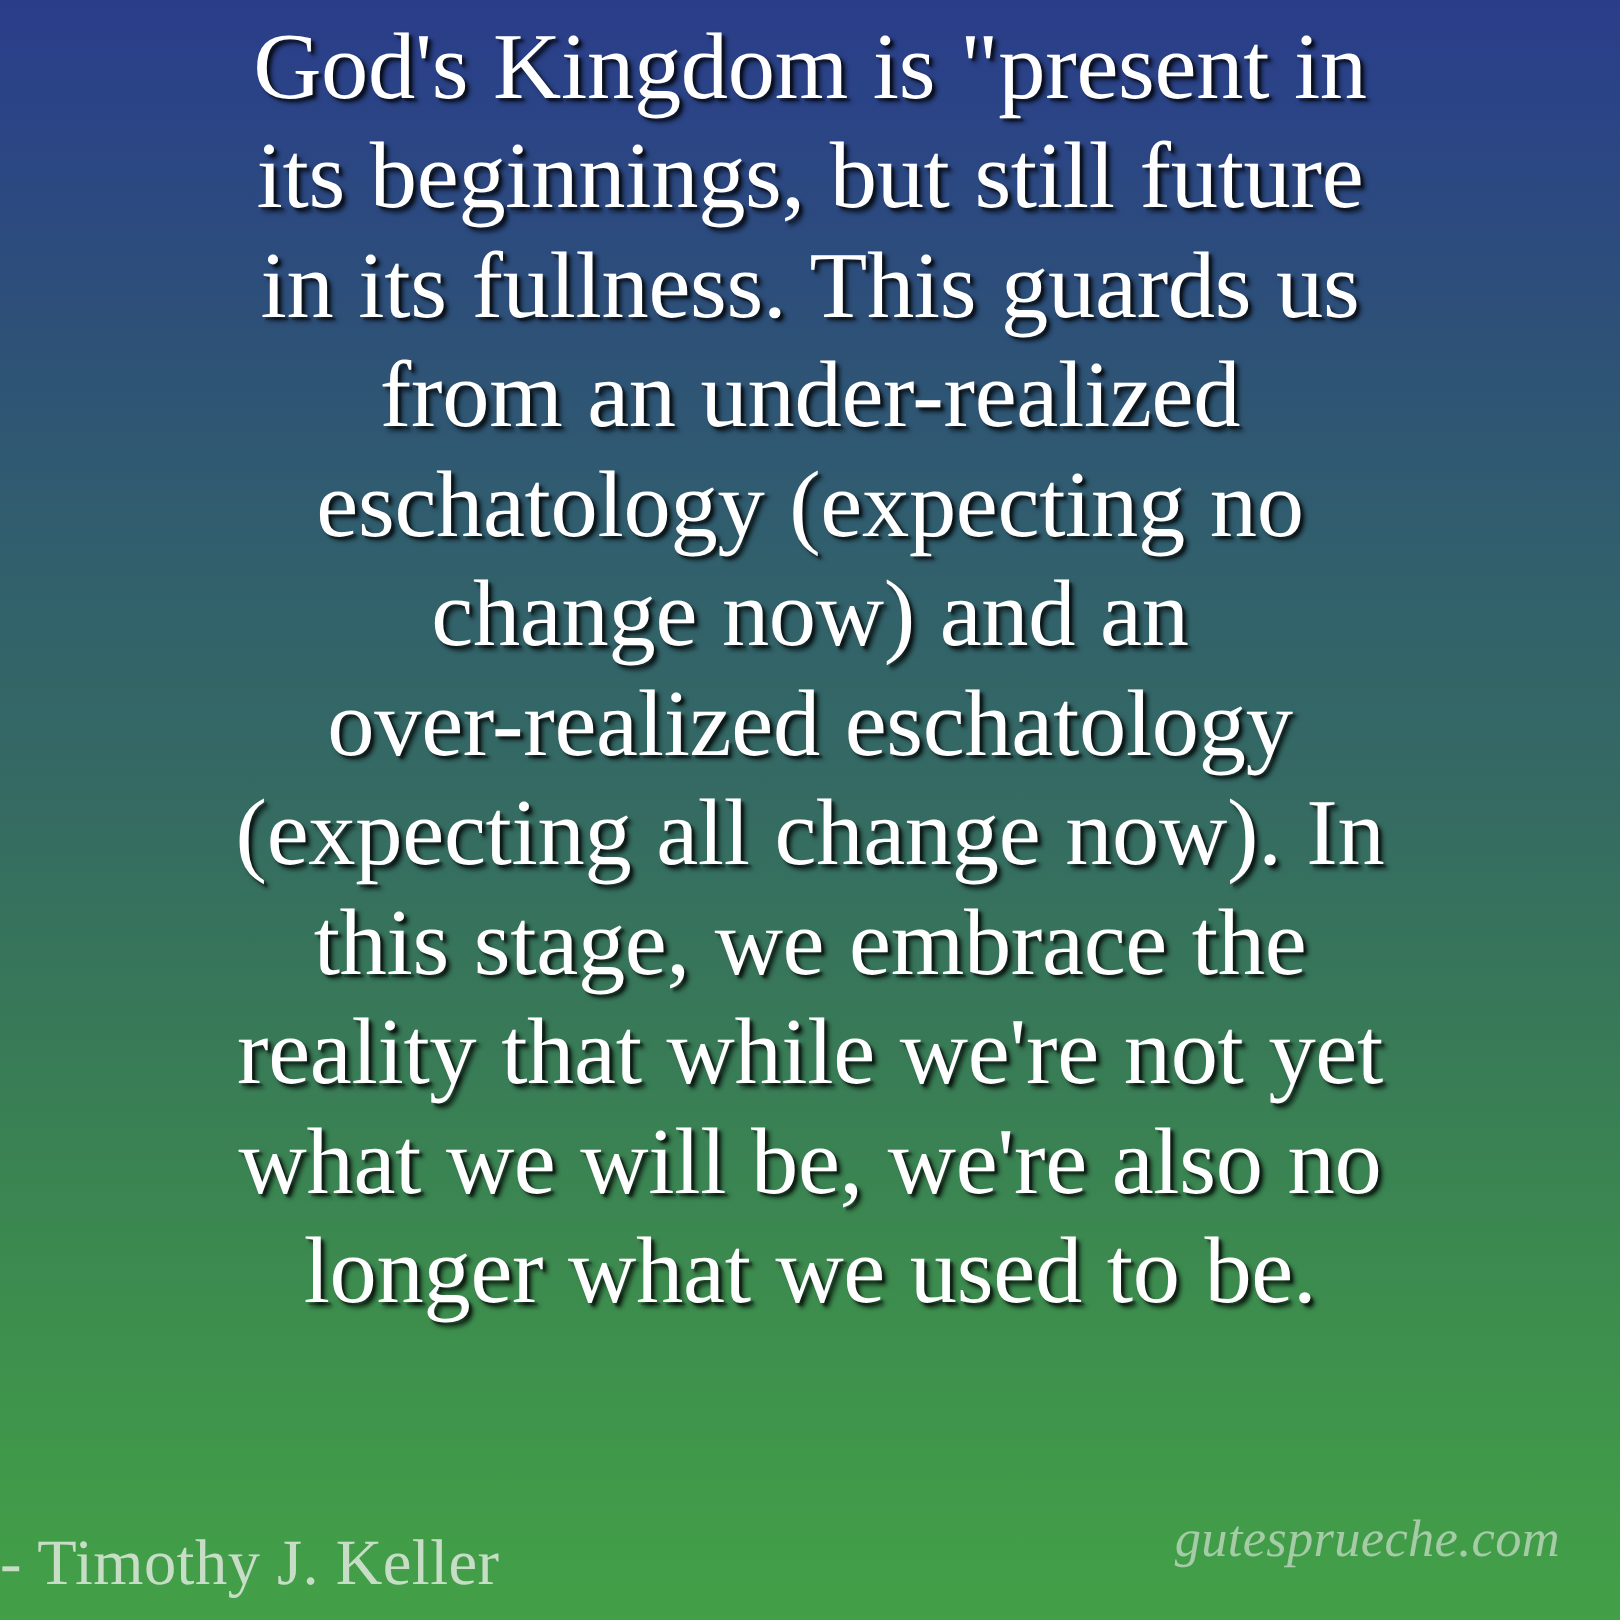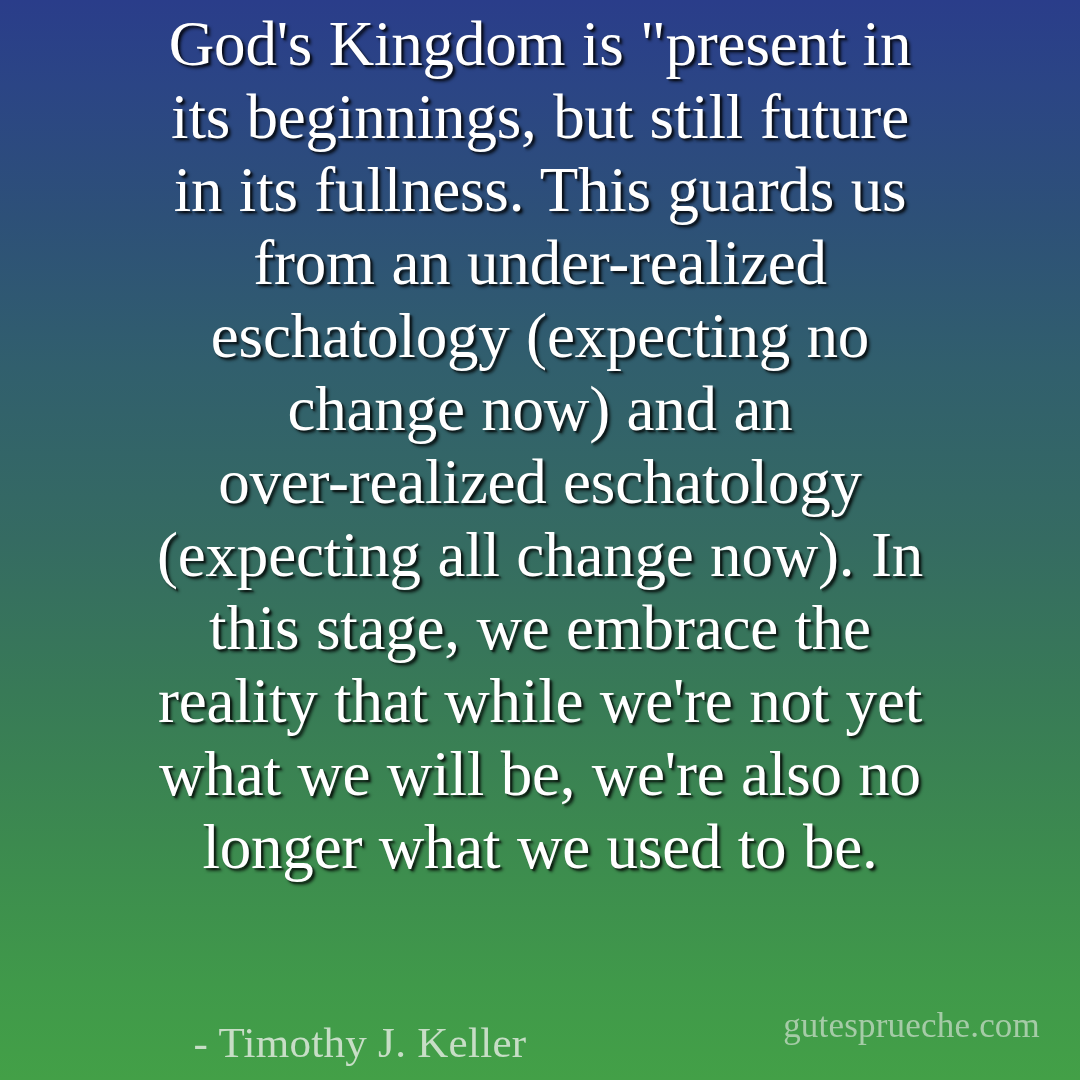"- Timothy J. Keller" #author-line { text-align: center -> none }
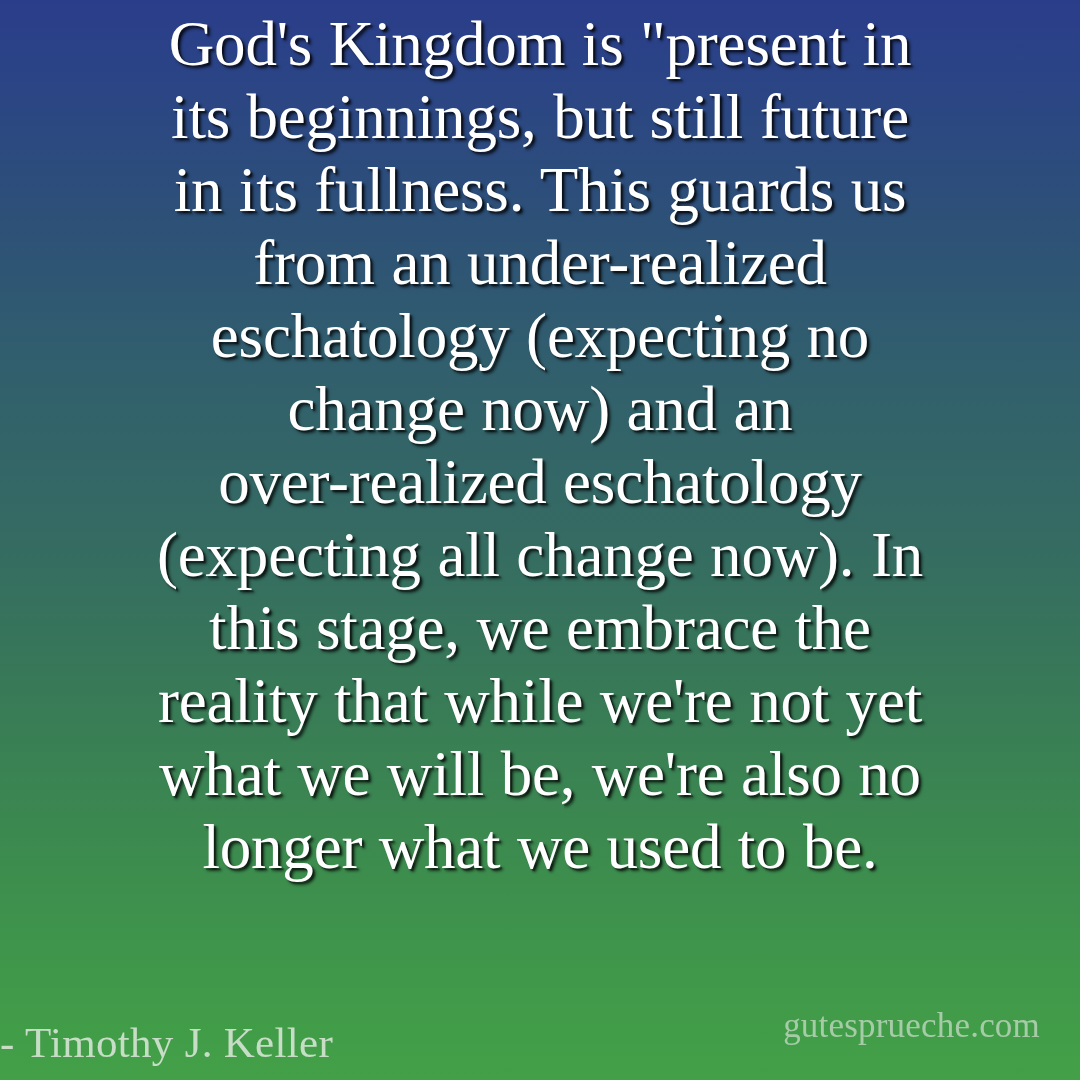"gutesprueche.com" #watermark { font-style: none -> italic }
